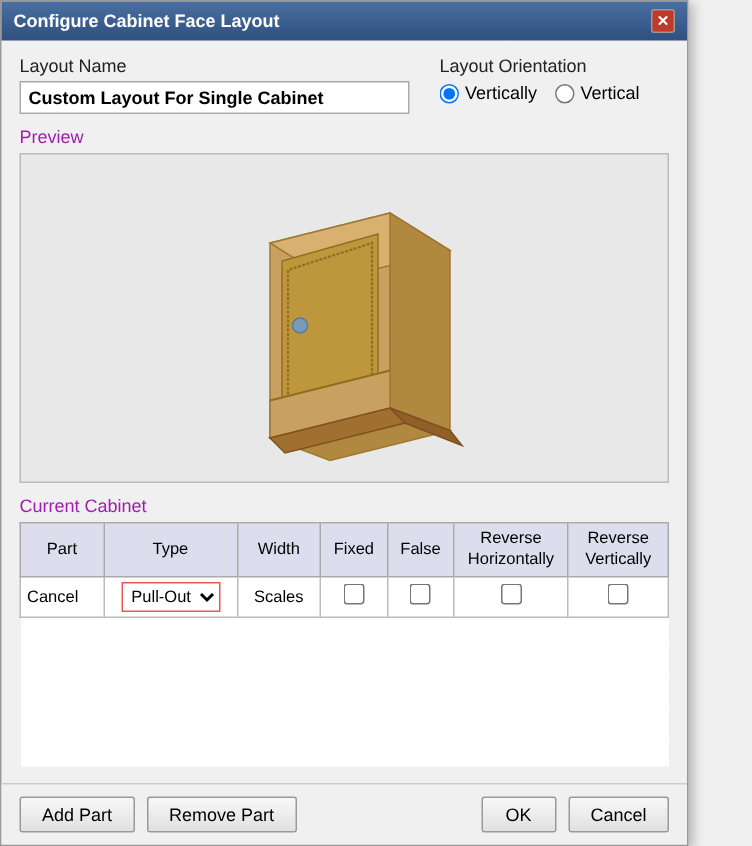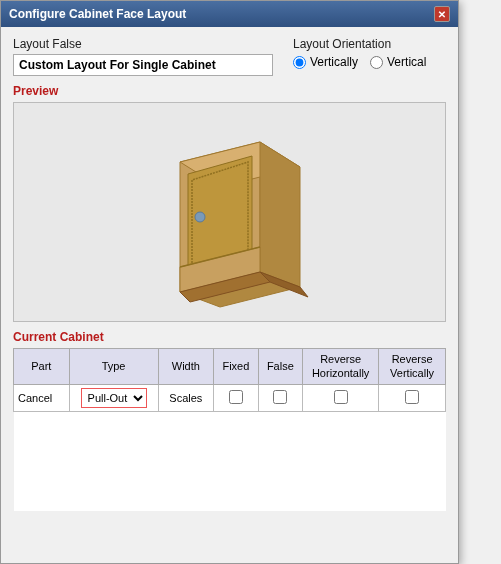"Layout False" label.field-label { text: False -> Name }
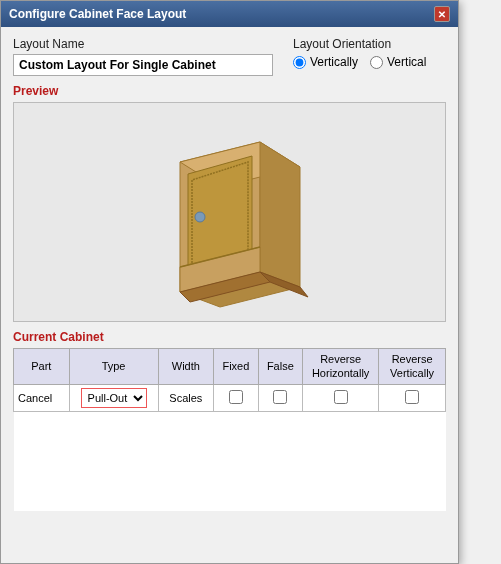"Preview" .section-label { color: #b91c1c -> #a21caf; font-weight: bold -> none }
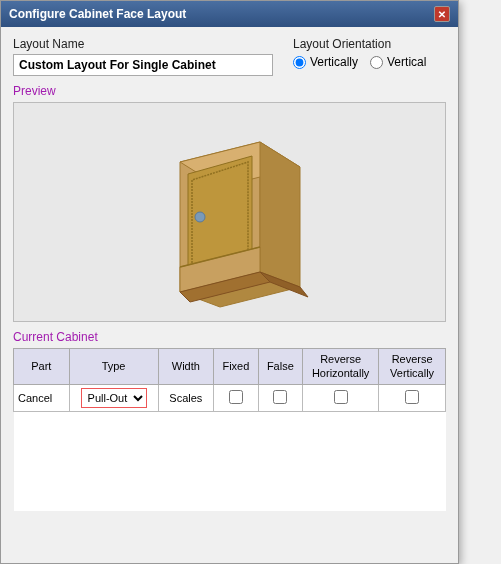"Add Part" div.footer { html: none -> <div> <div> <button>Add Part</button> <button>Remove Part</button> </div> <div> <button>OK</button> <button>Cancel</button> </div> </div> }
